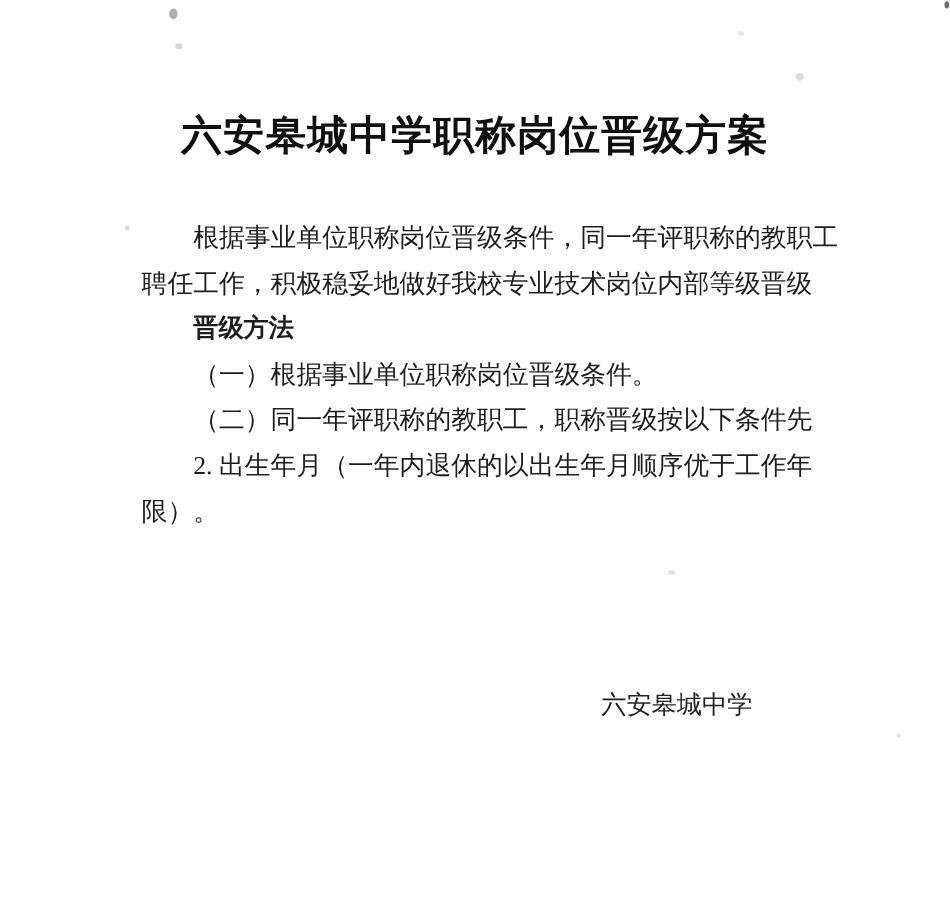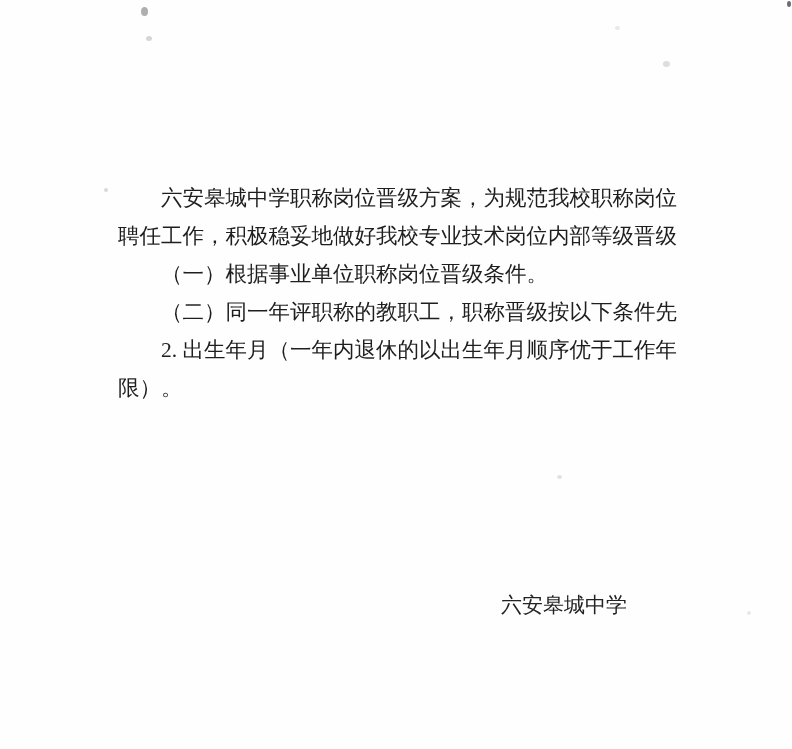"六安皋城中学职称岗位晋级方案" h1.doc-title { html: none -> <h1>六安皋城中学职称岗位晋级方案</h1> }
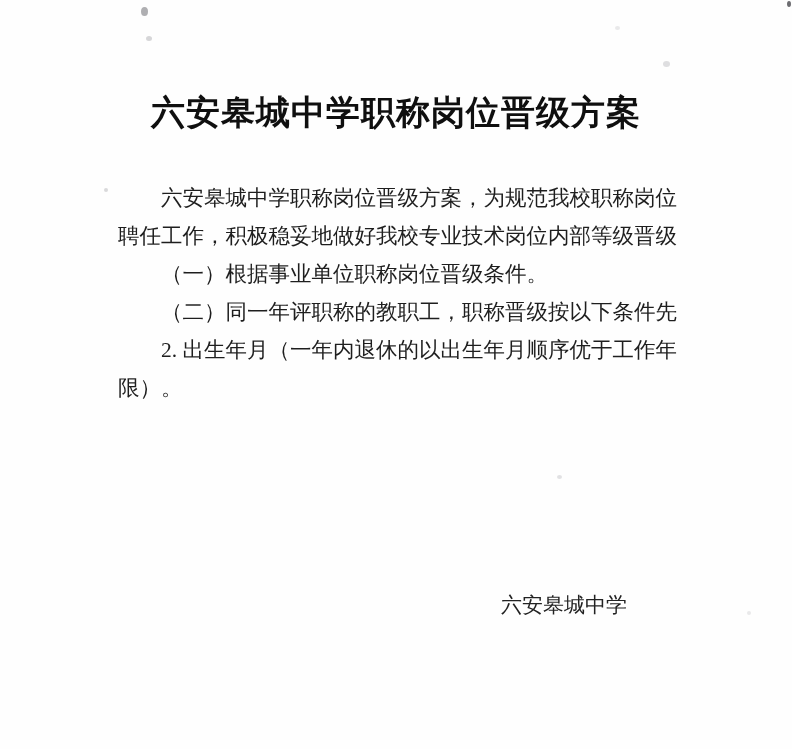"六安皋城中学职称岗位晋级方案，为规范我校职称岗位" div.line { text: 六安皋城中学职称岗位晋级方案，为规范我校职称岗位 -> 根据事业单位职称岗位晋级条件，同一年评职称的教职工 }
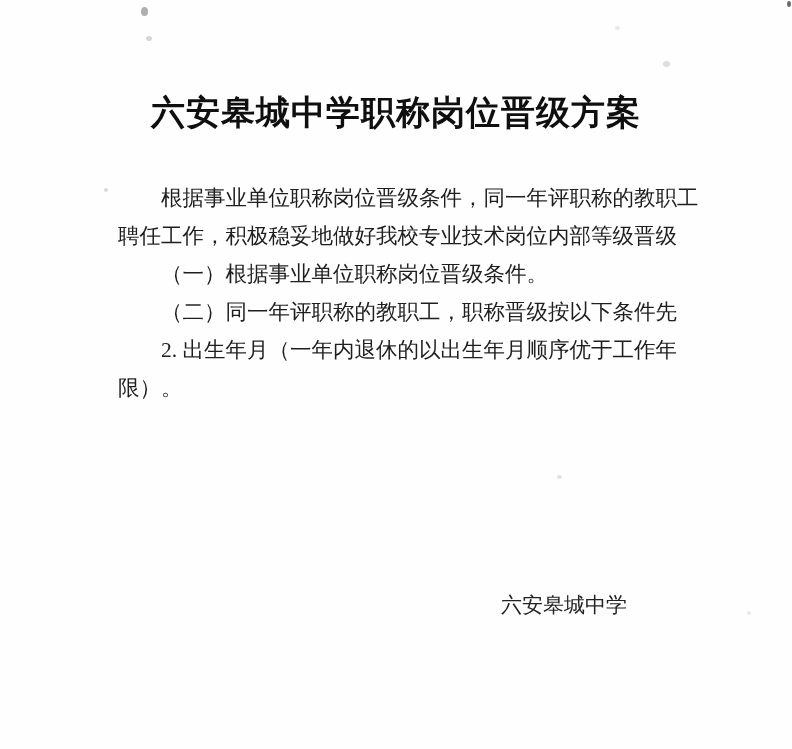"晋级方法" div.line { html: none -> <div>晋级方法</div> }
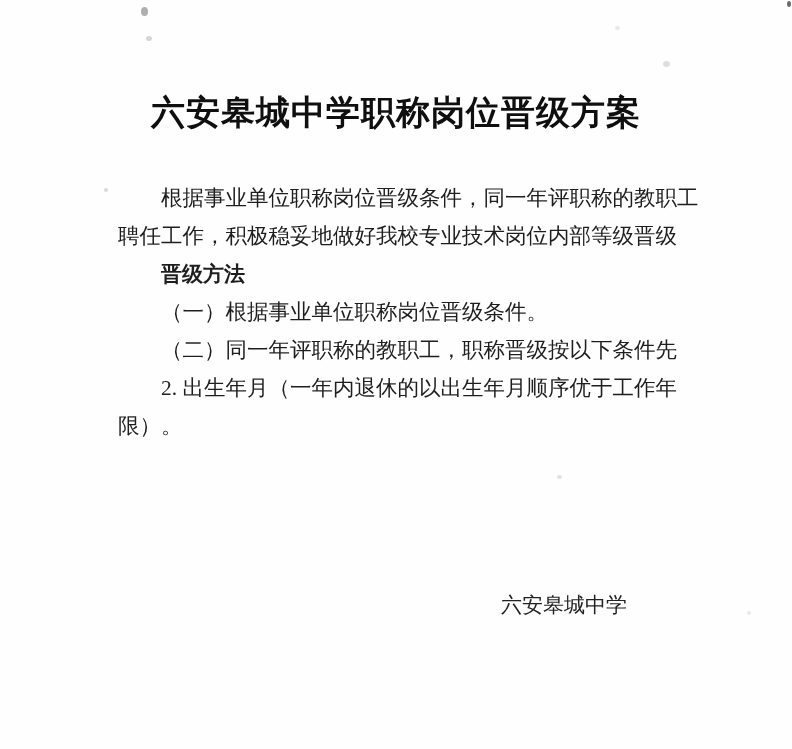"六安皋城中学" .signature-block { top: 586px -> 568px }
